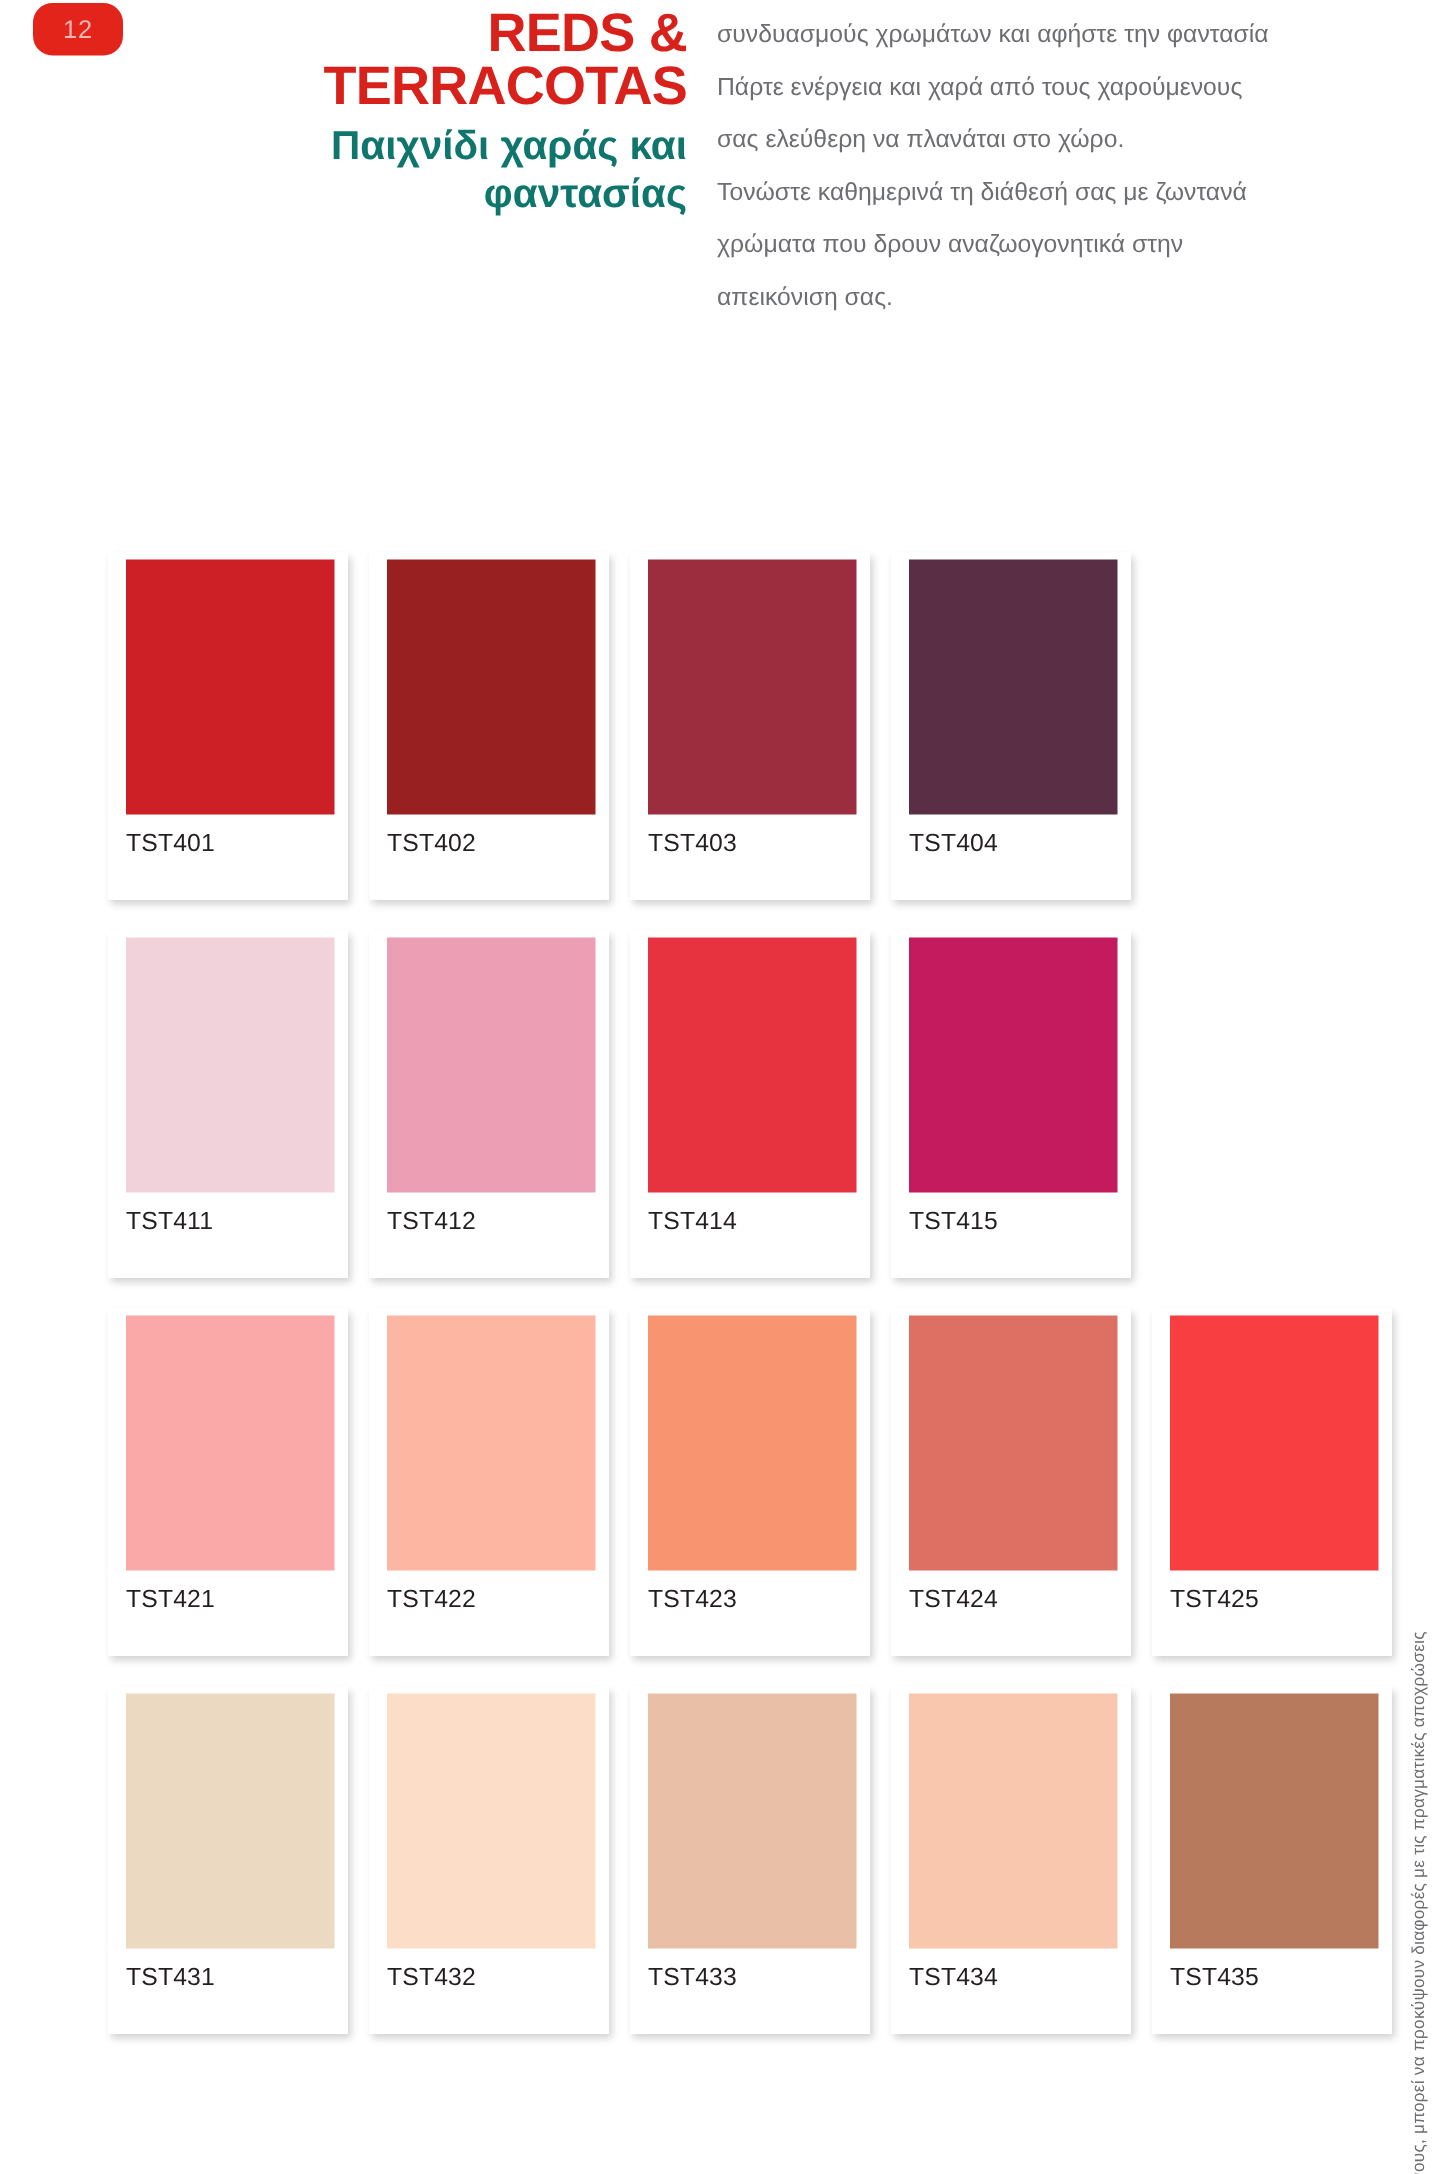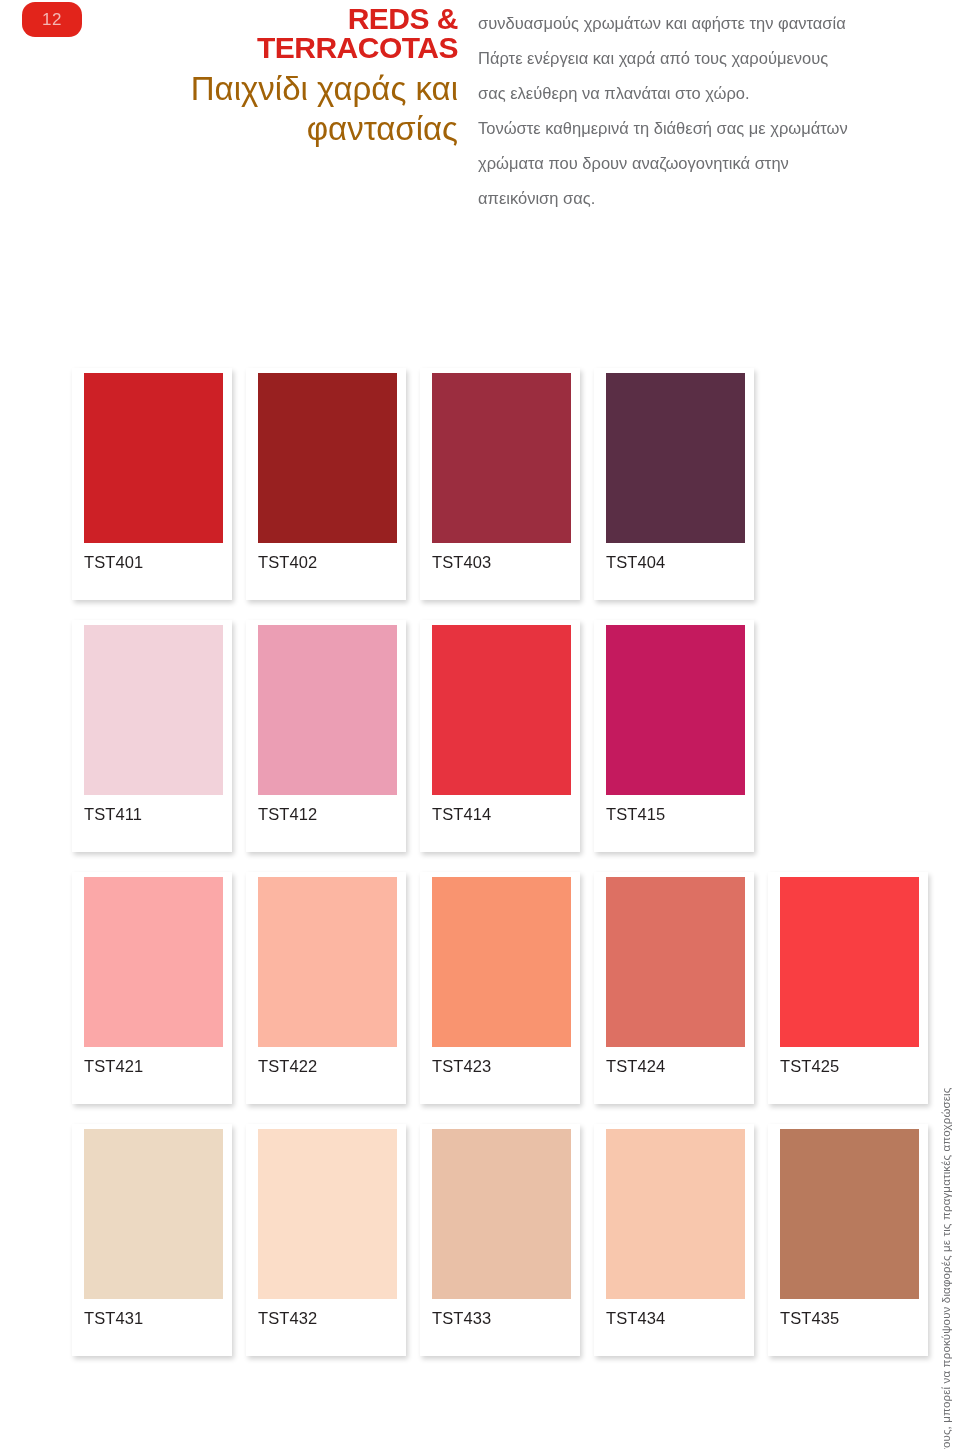"REDS &" .title { font-size: 30px -> 36px }
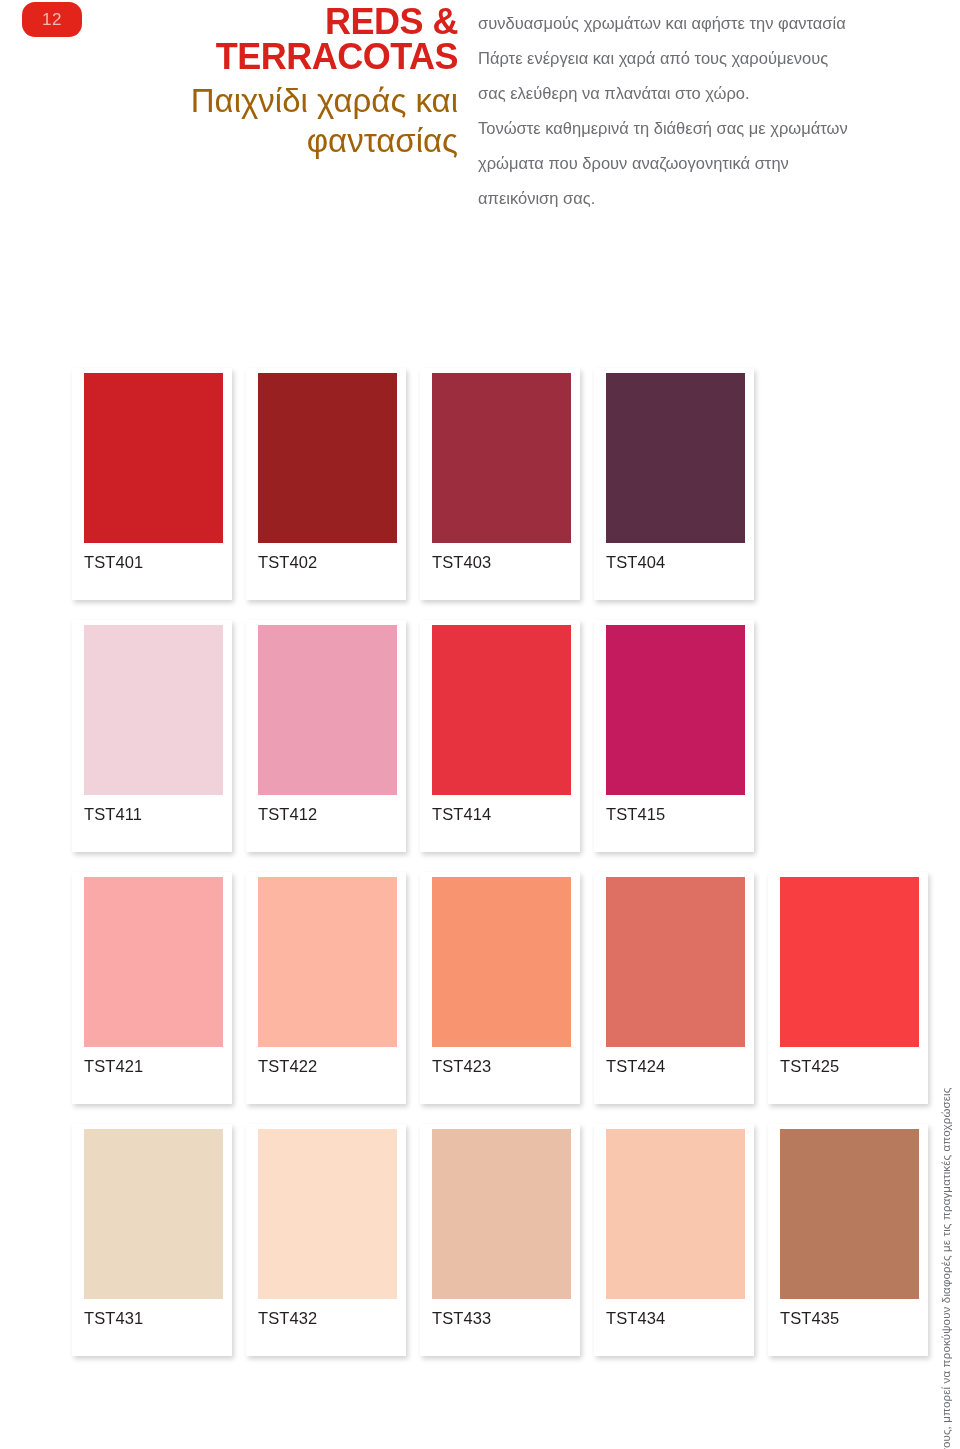"Παιχνίδι χαράς και" .subtitle { color: #a16207 -> #0f766e; font-size: 33px -> 27px; font-weight: 400 -> 700 }
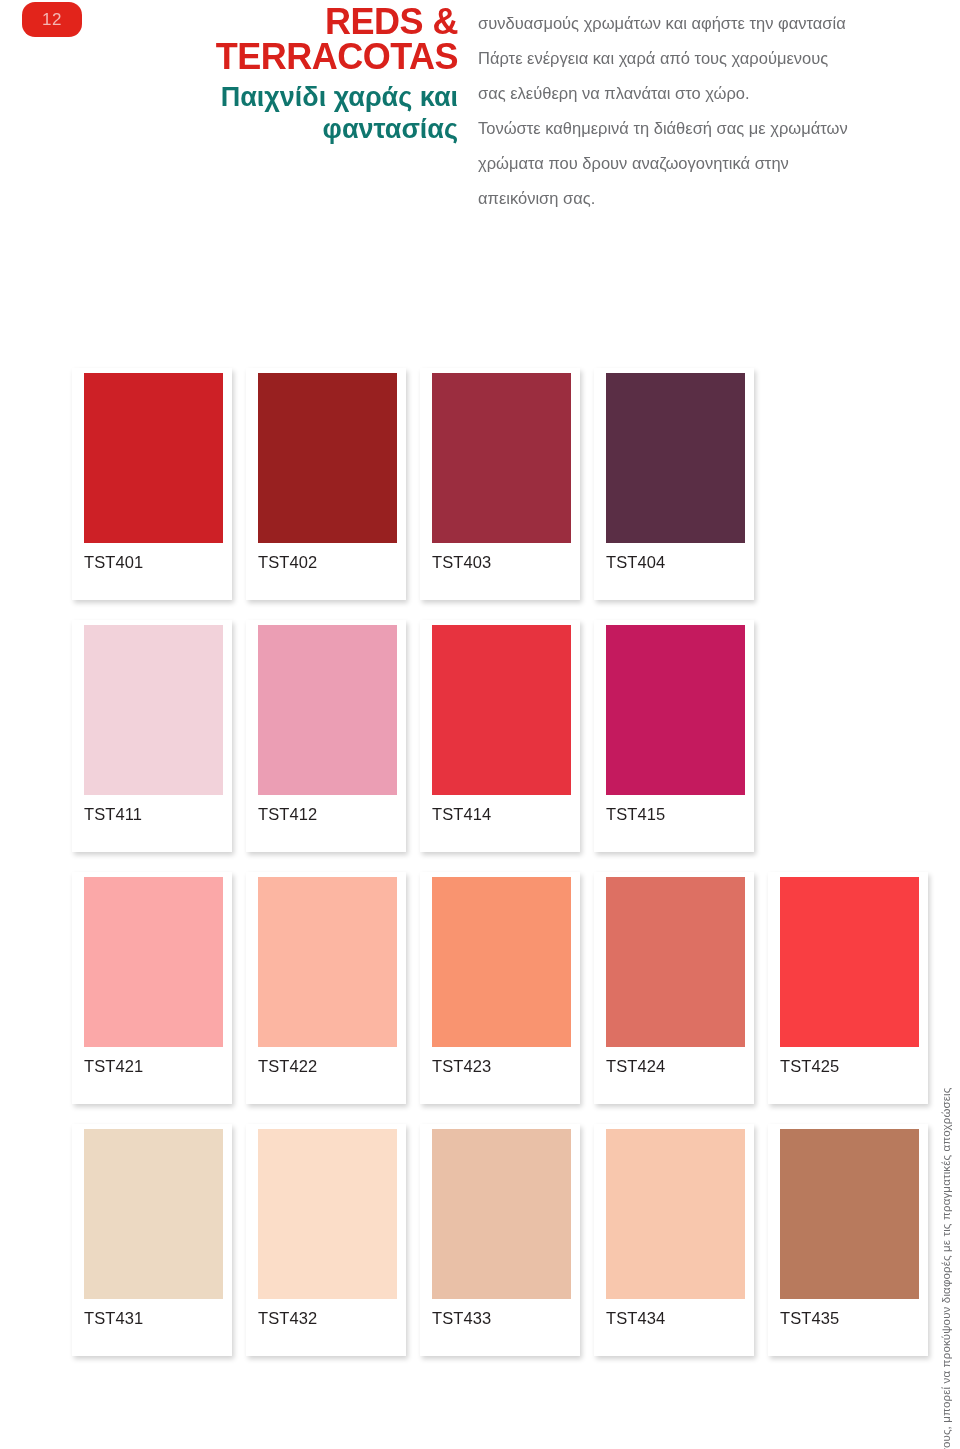"Τονώστε καθημερινά τη διάθεσή σας" p { text: χρωμάτων -> ζωντανά }
